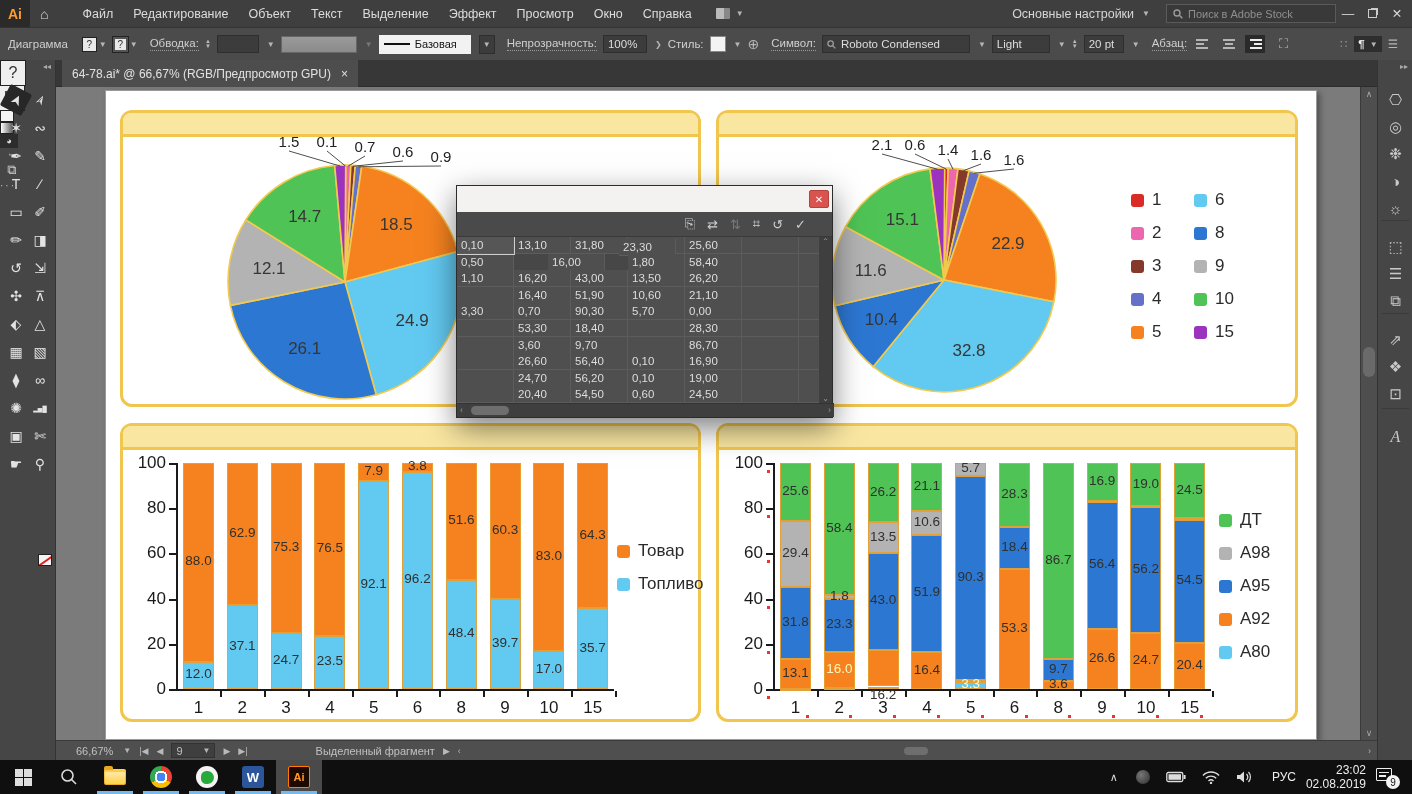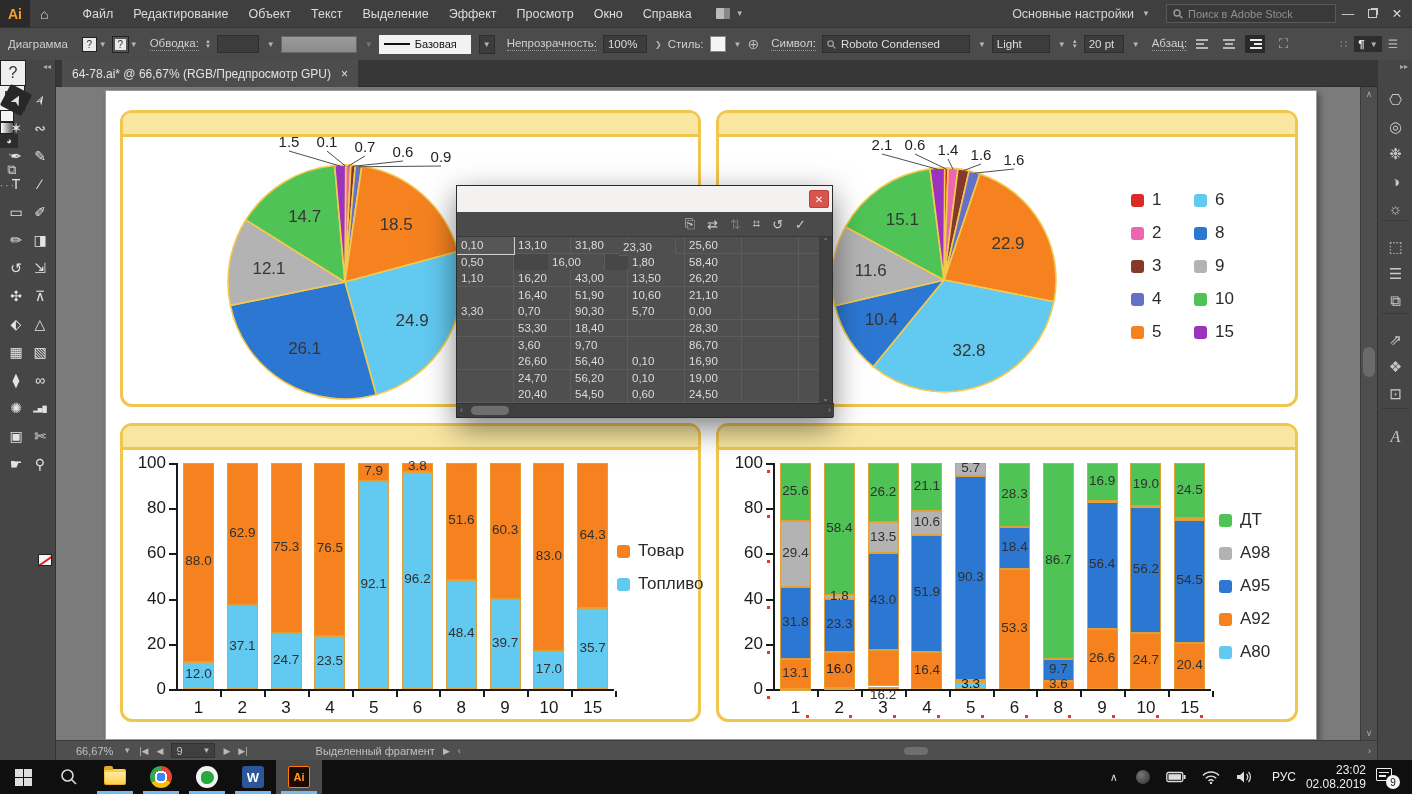"16.0" div { color: #0f172a -> #fef9c3 }
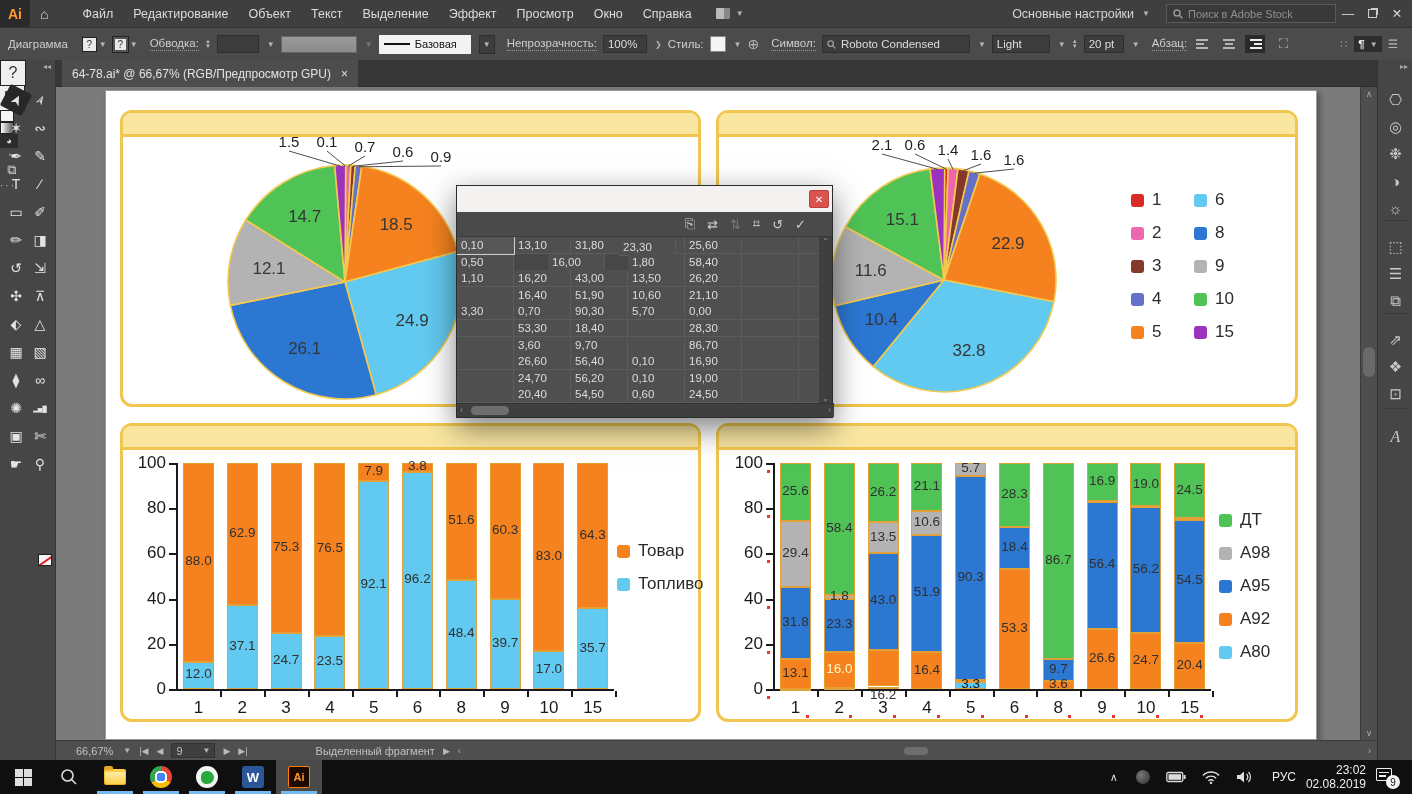"3.3" div { color: #0f172a -> #fef9c3 }
